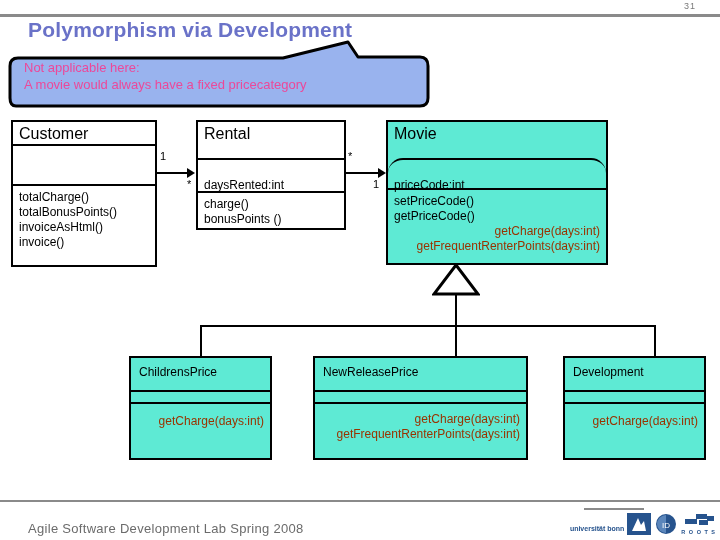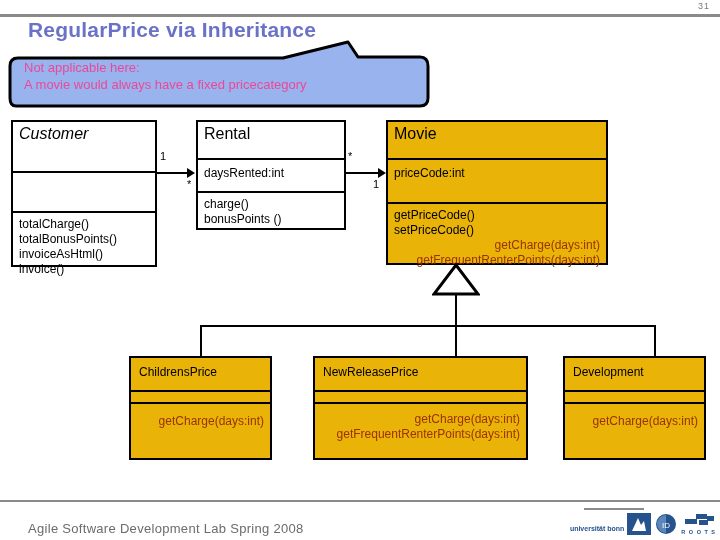"31" .page-num { right: 10px -> 24px }
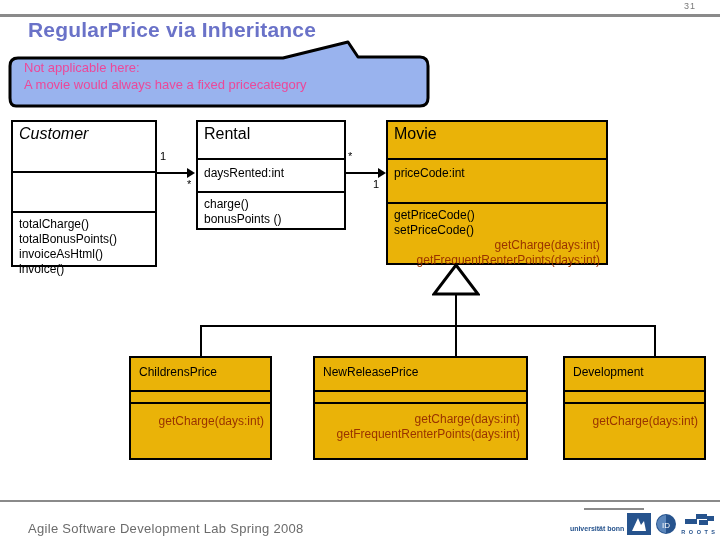"RegularPrice via Inheritance" div.title { text: RegularPrice via Inheritance -> Polymorphism via Development }
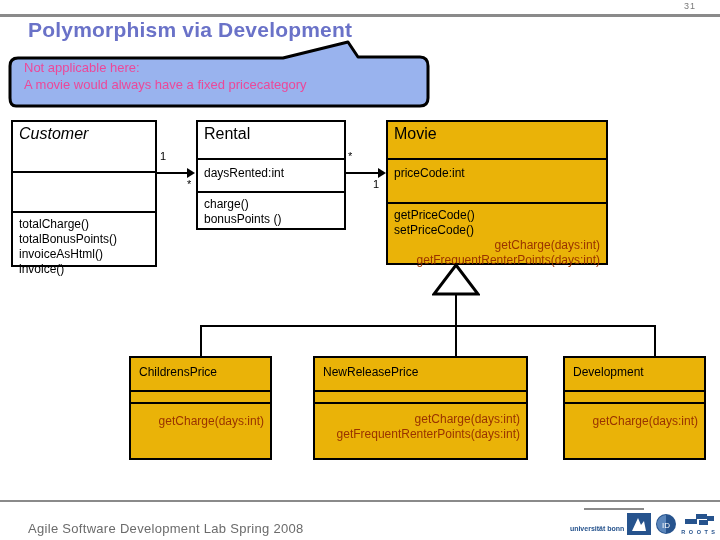"Customer" div.sec { font-style: italic -> none; height: 49px -> 22px }
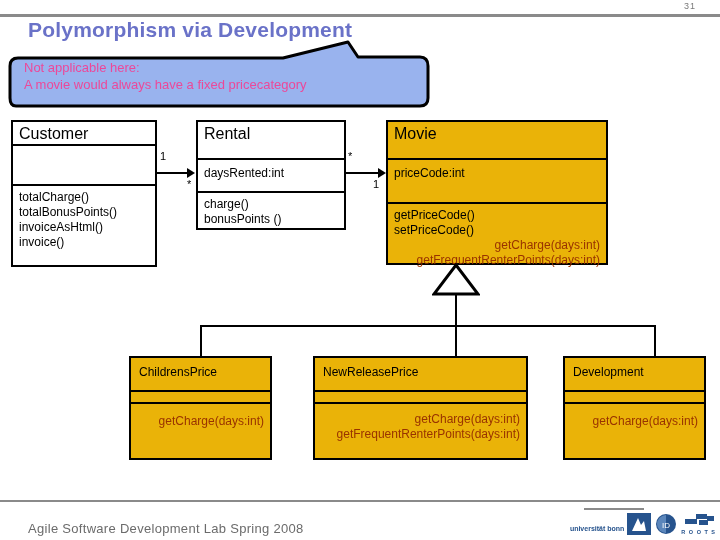"Movie" .cls.yellow { background: #eab308 -> #5eead4 }
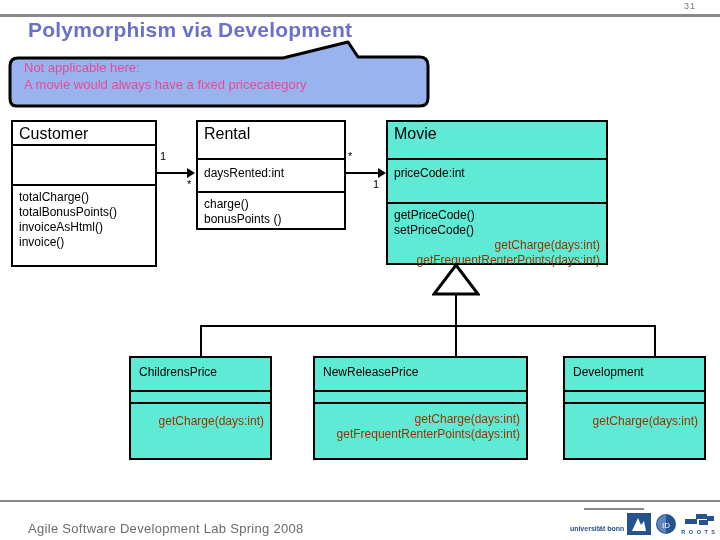"daysRented:int" .cls .attrs { padding: 5px 6px 6px 6px -> 17px 6px 6px 6px }
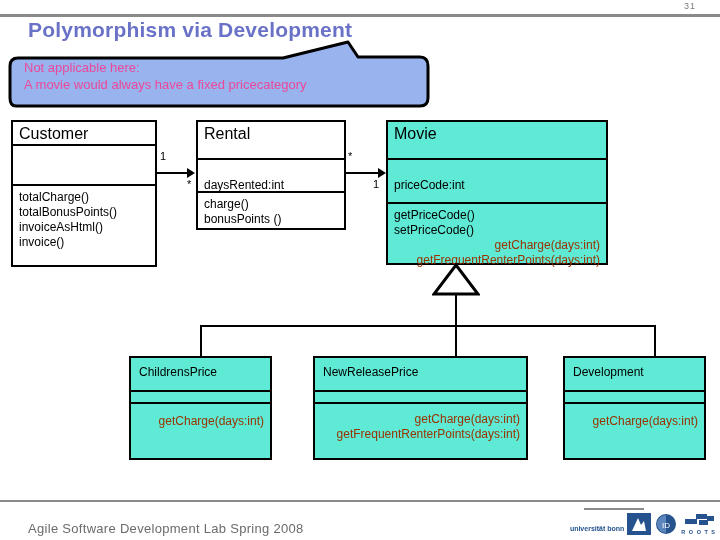"priceCode:int" div.sec { border-radius: none -> 16px; height: 44px -> 30px }
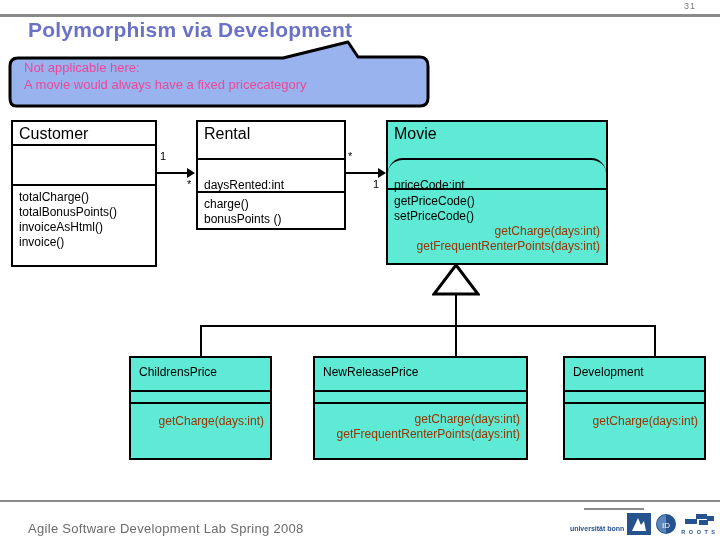"getPriceCode()" div { order: before "setPriceCode()" -> after "setPriceCode()" }
